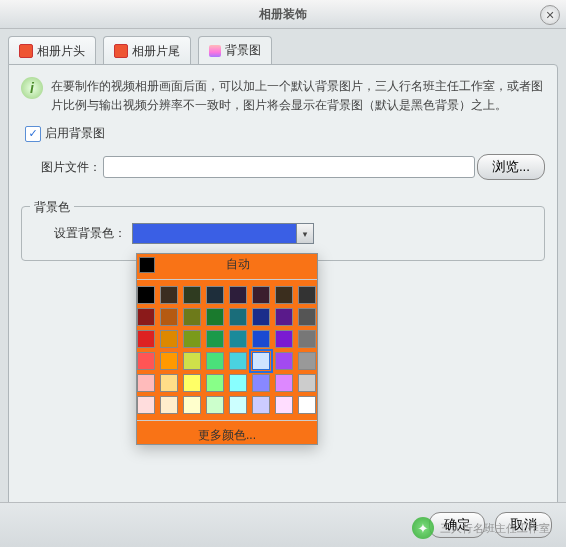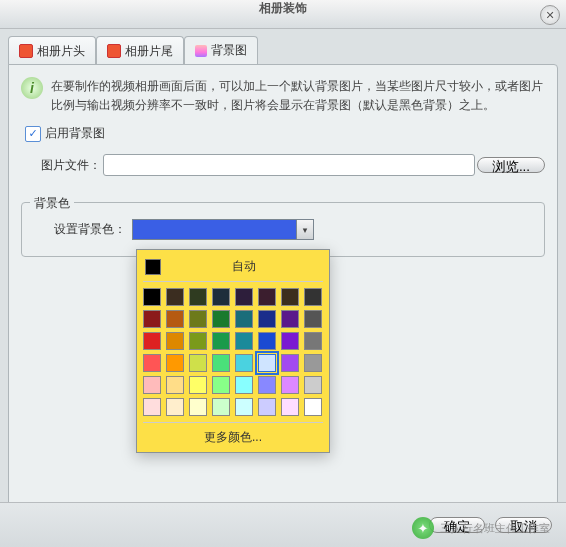"相册装饰" .titlebar { align-items: none -> center }
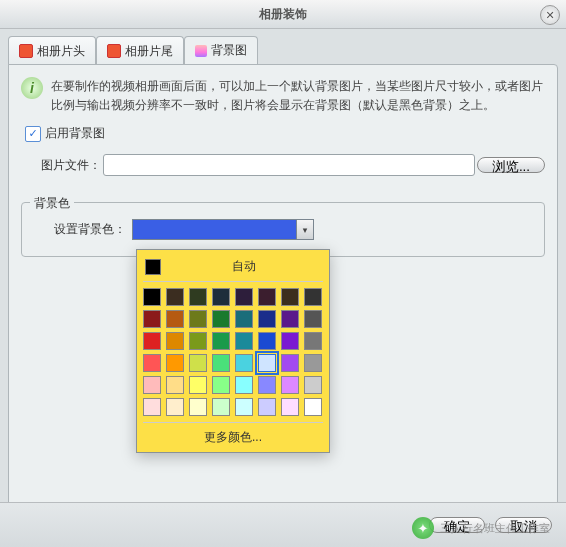"相册片头" .tab { margin-right: 0 -> 7px }
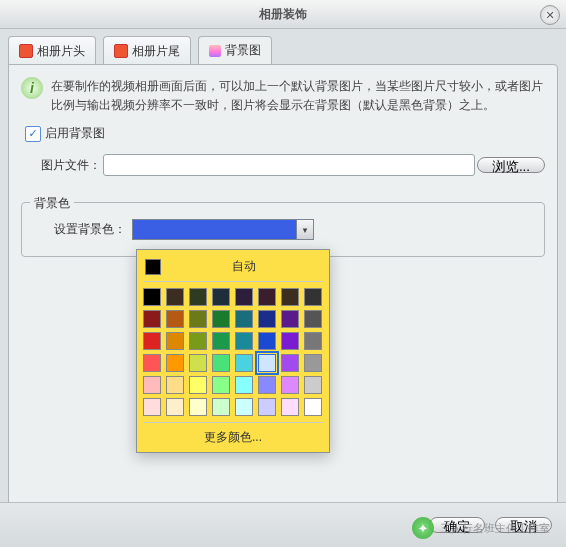"在要制作的视频相册画面后面，可以加上一个默认背景图片，当某些图片尺寸较小，或者图" div.info-text { text: 当某些图片尺寸较小 -> 三人行名班主任工作室 }
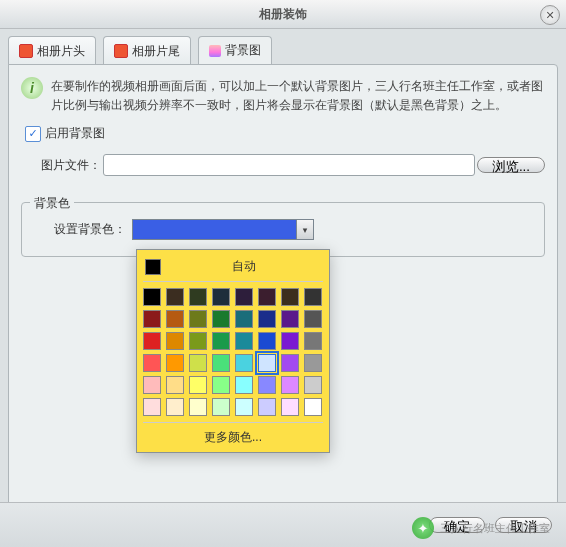"浏览..." .btn { height: 16px -> 26px }
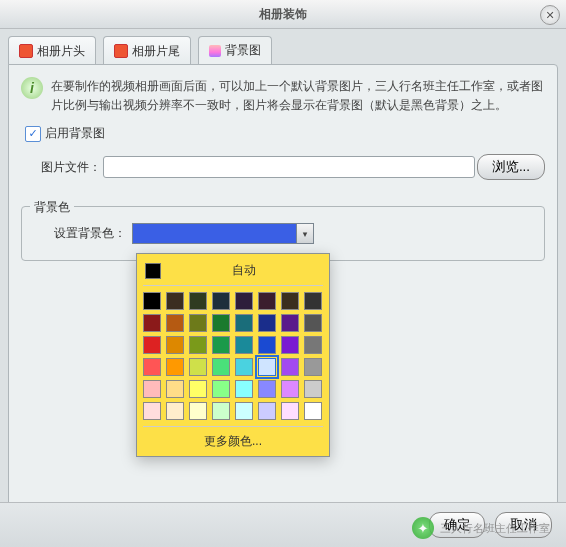"自动" .popup { background: #fde047 -> #f97316; padding: 6px -> none }
